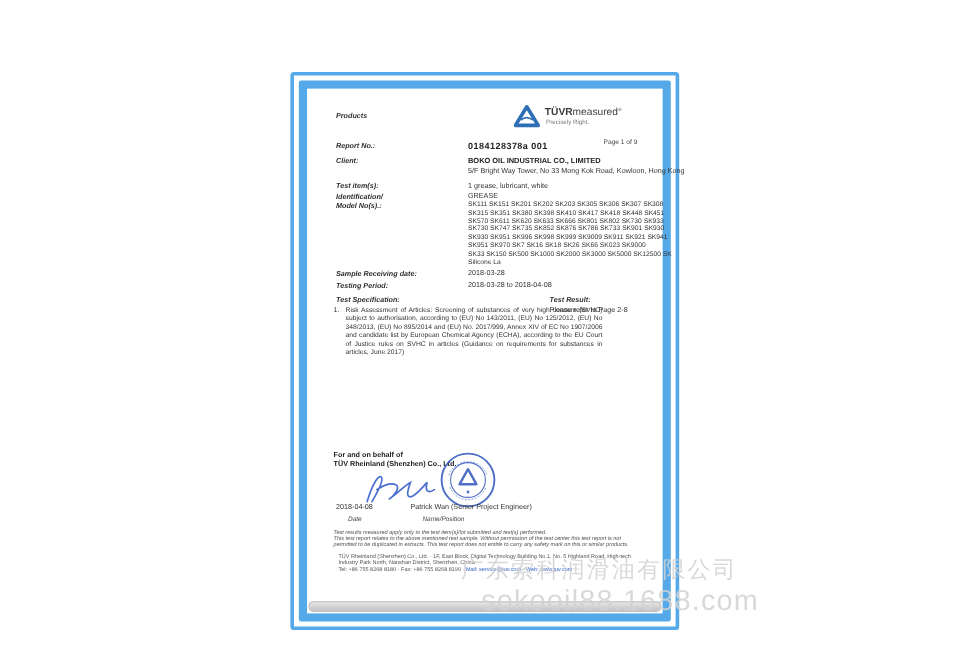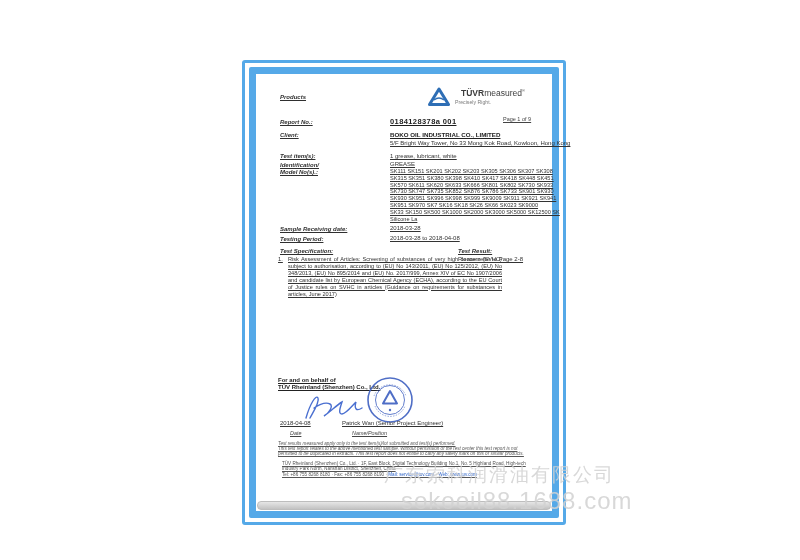"TÜVR" .logo-text b { margin-left: 7px -> none }
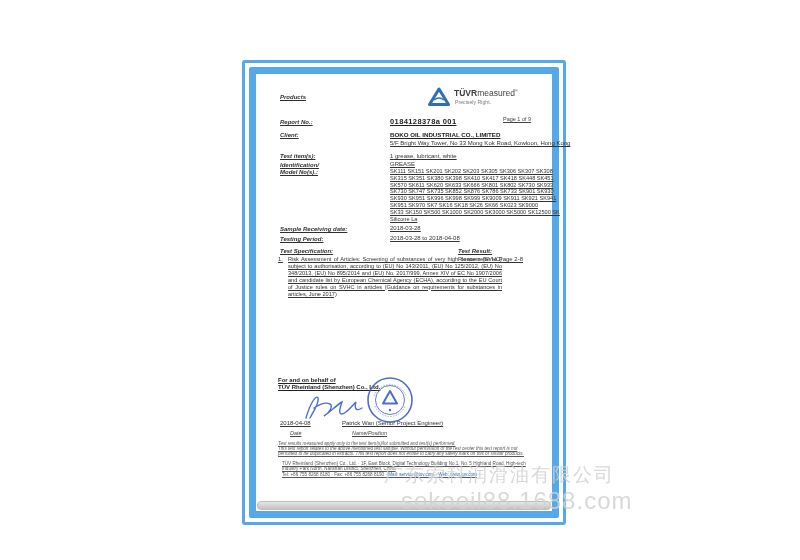"0184128378a 001" .abs { text-decoration: underline -> none }
